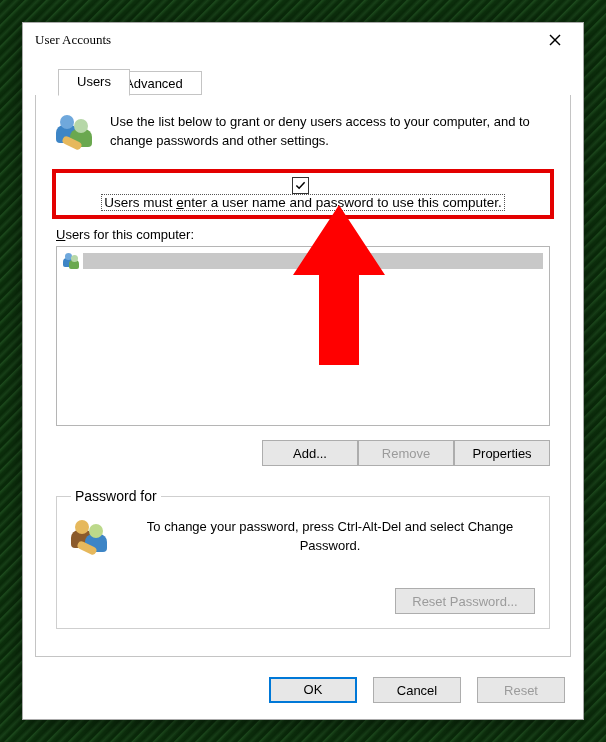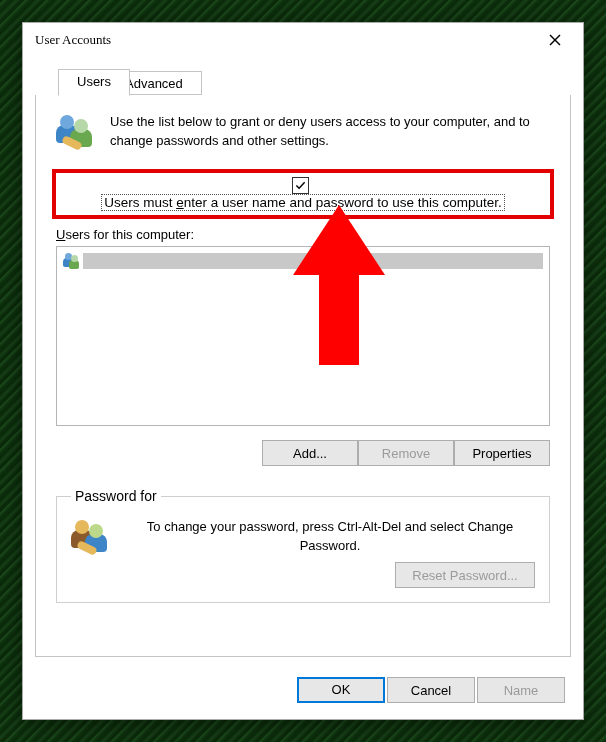"Reset Password..." .pw-btnrow { margin-top: 4px -> 30px }
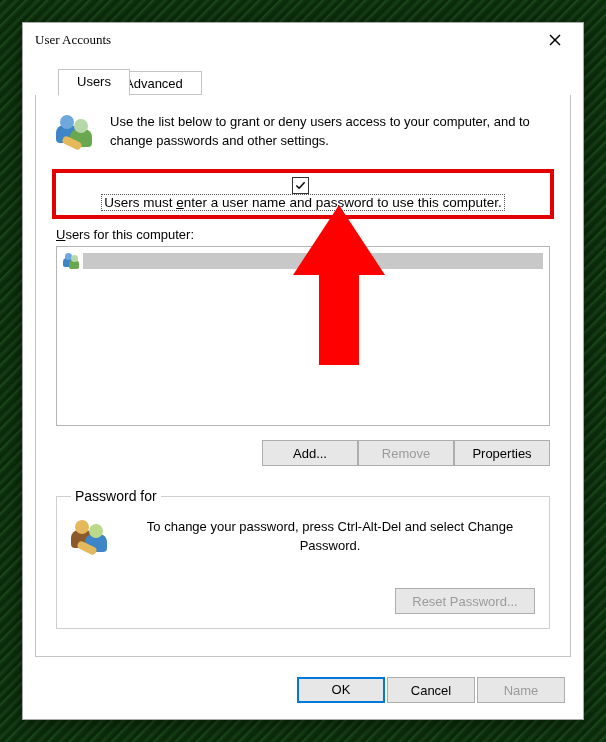"OK" .footer { gap: 2px -> 16px }
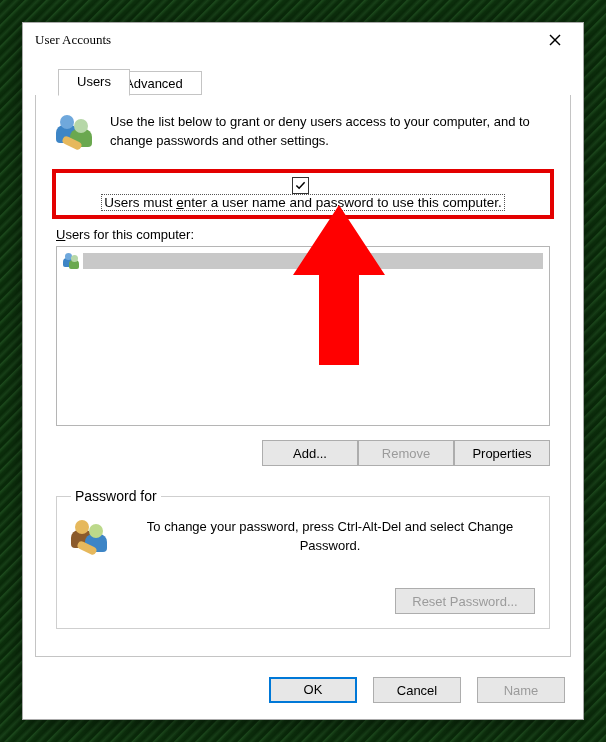"Name" span { text: Name -> Reset }
